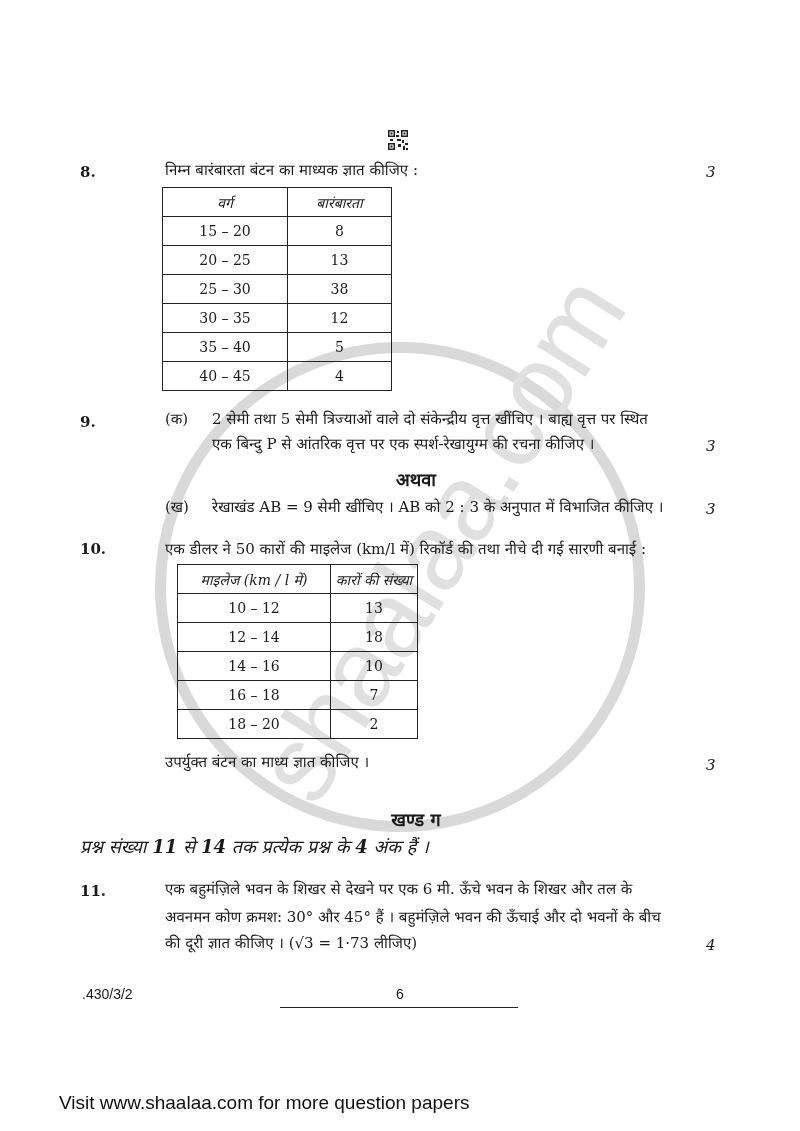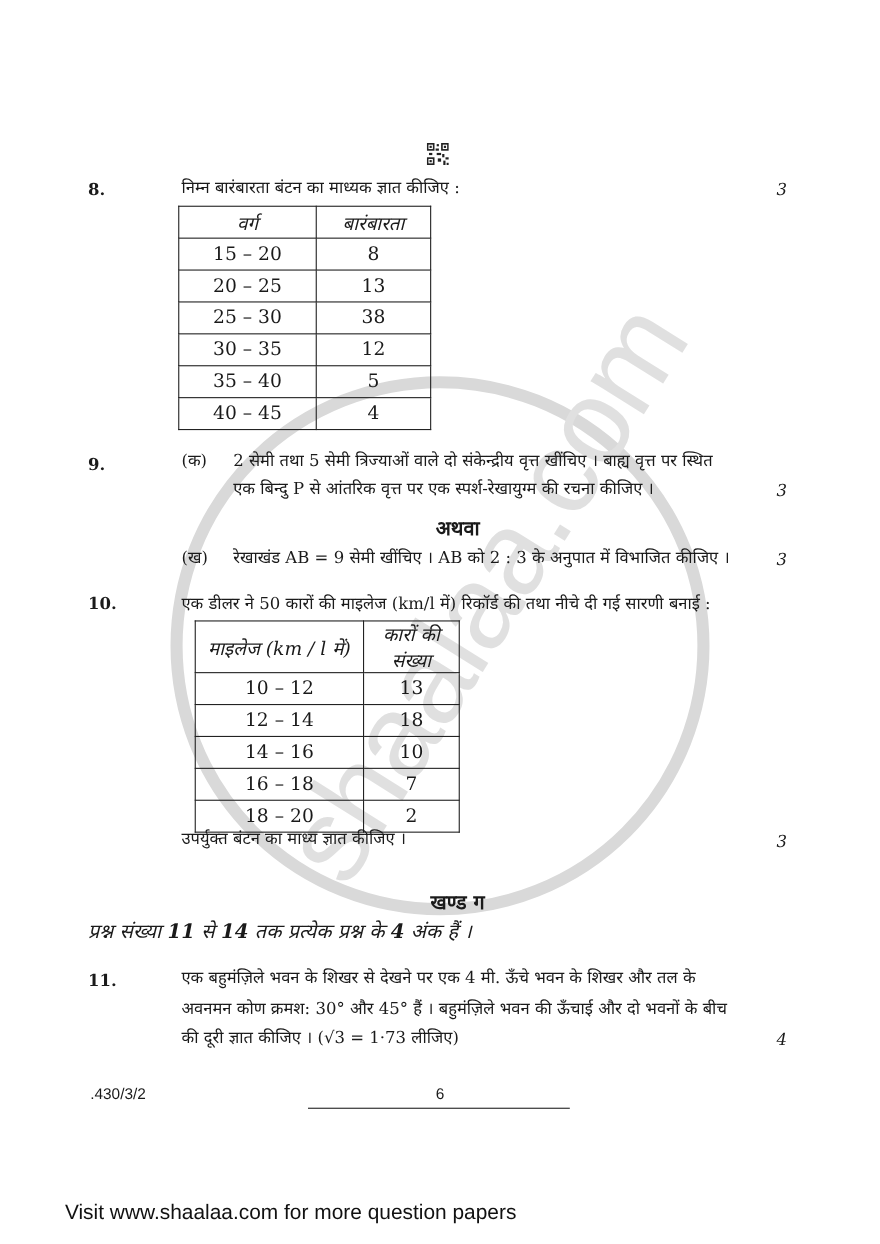"वर्ग" table.freq { font-size: 17px -> 14px }
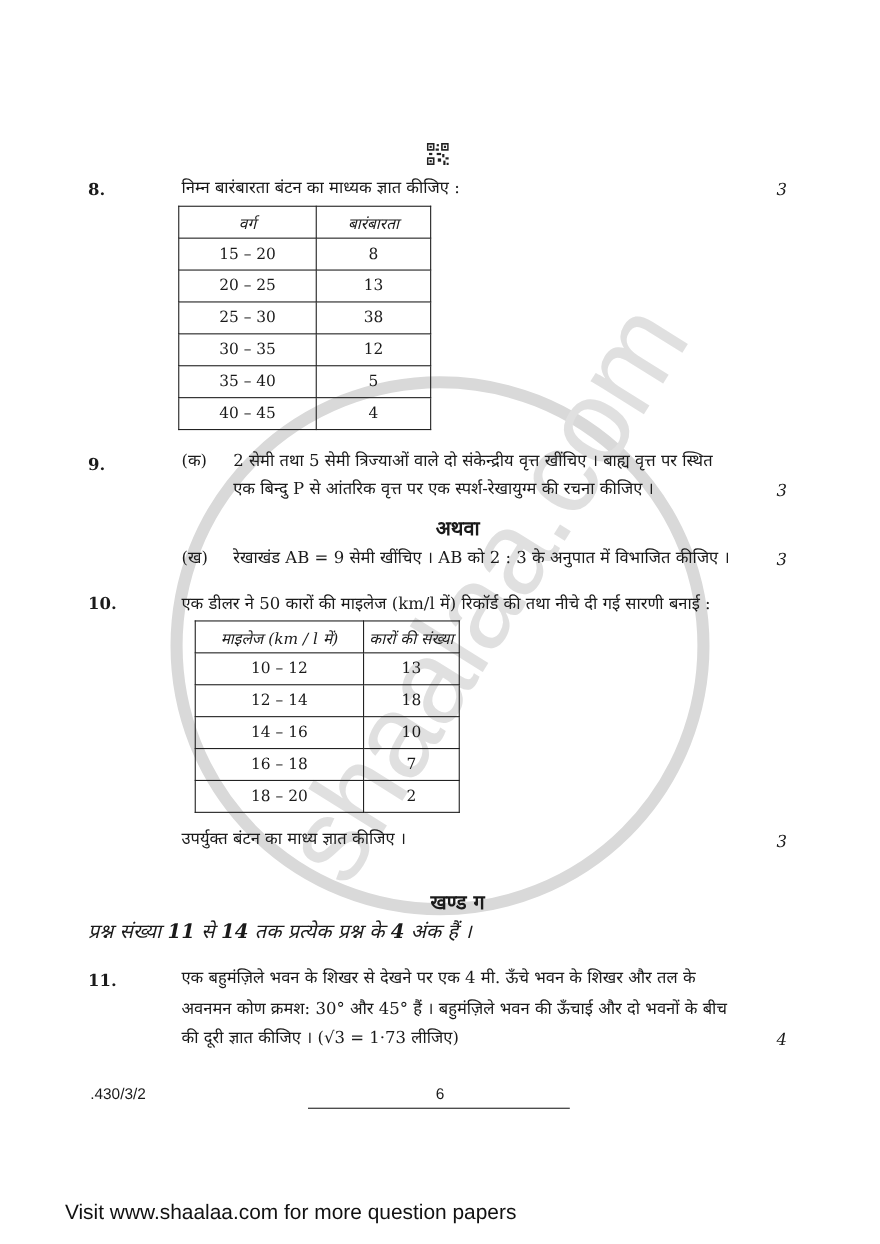"एक बहुमंज़िले भवन के शिखर" div.qtext { text: 4 -> 6 }
